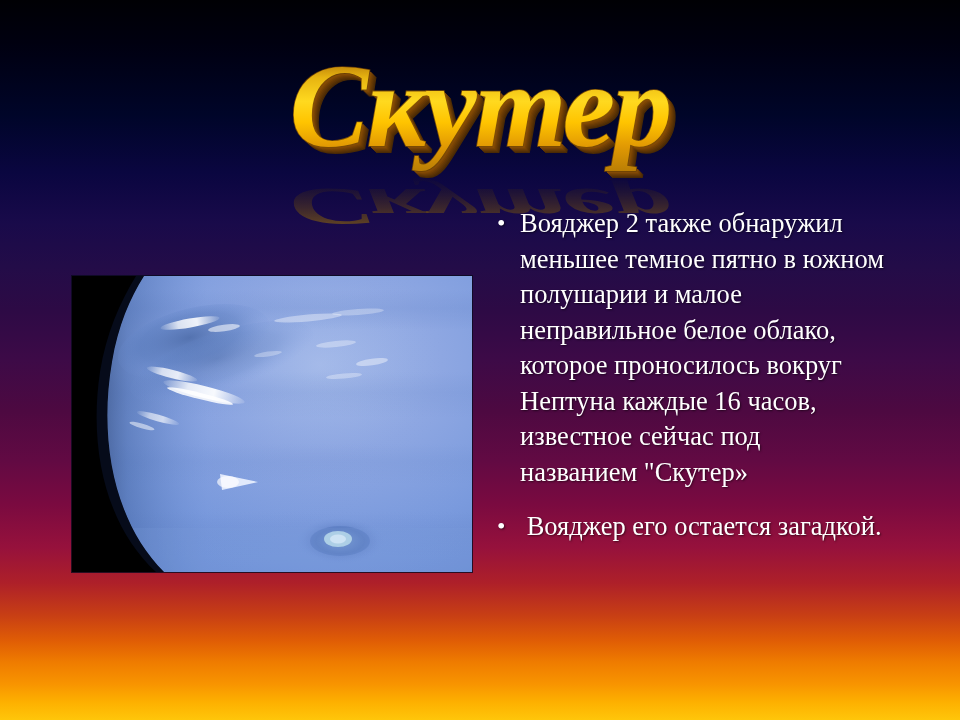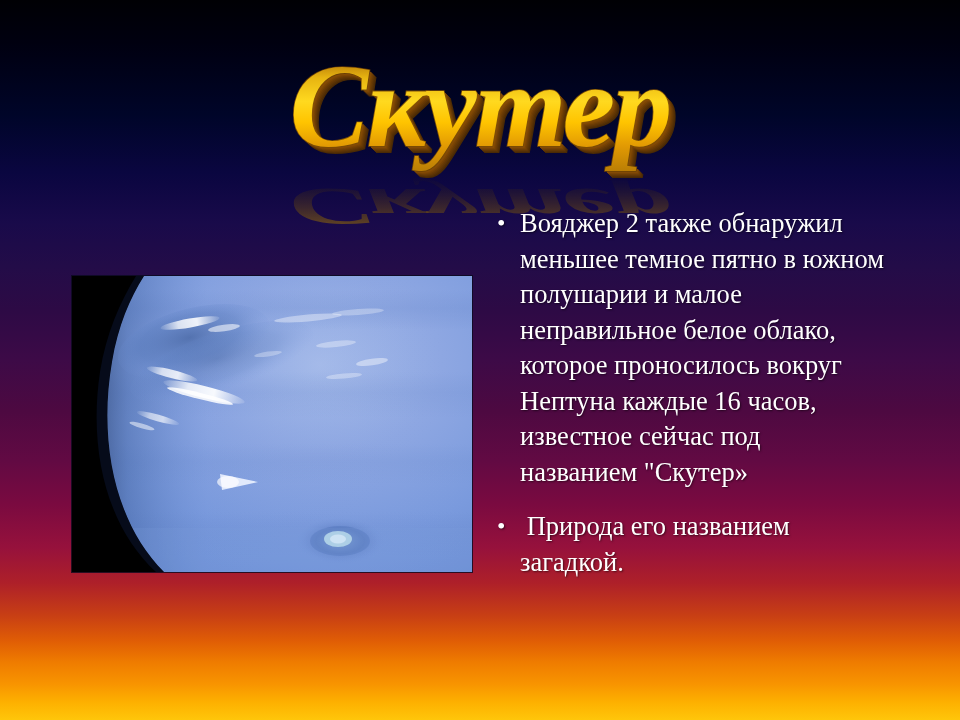"Природа его названием загадкой." span.bullet-body { text: Природа его названием -> Вояджер его остается }
